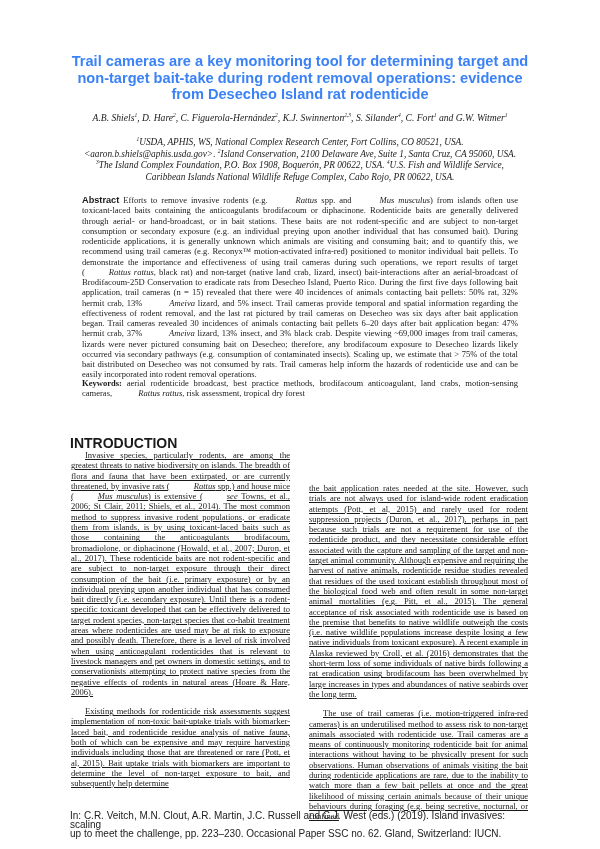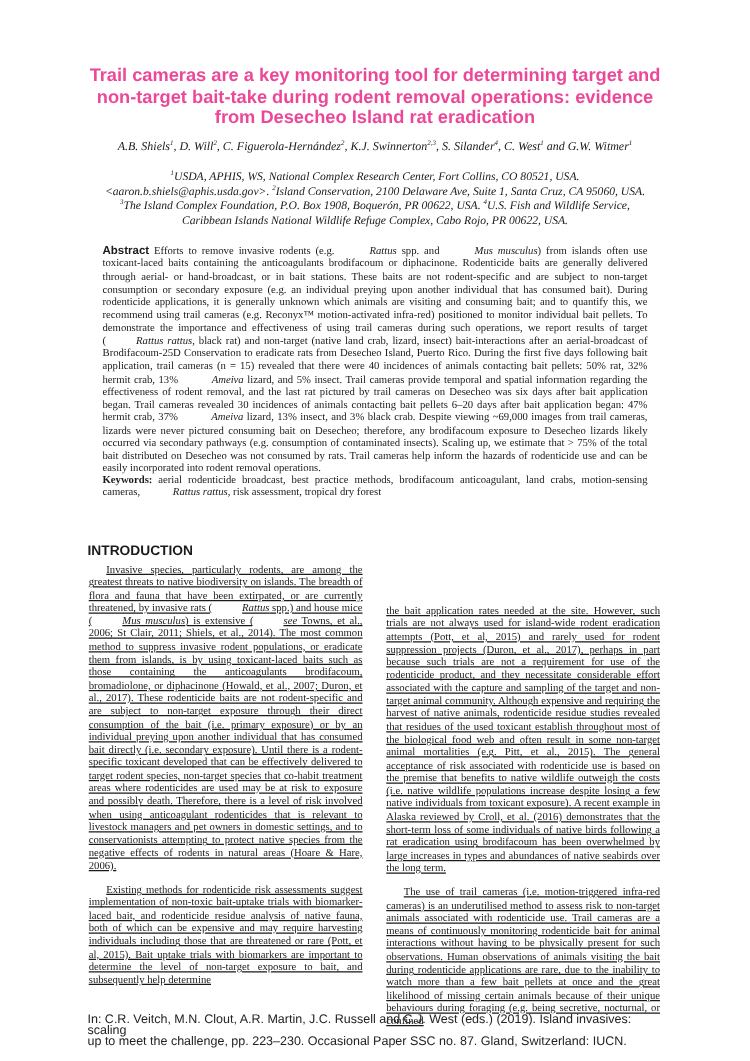"Trail cameras are a key" .title { color: #ec4899 -> #3b82f6 }
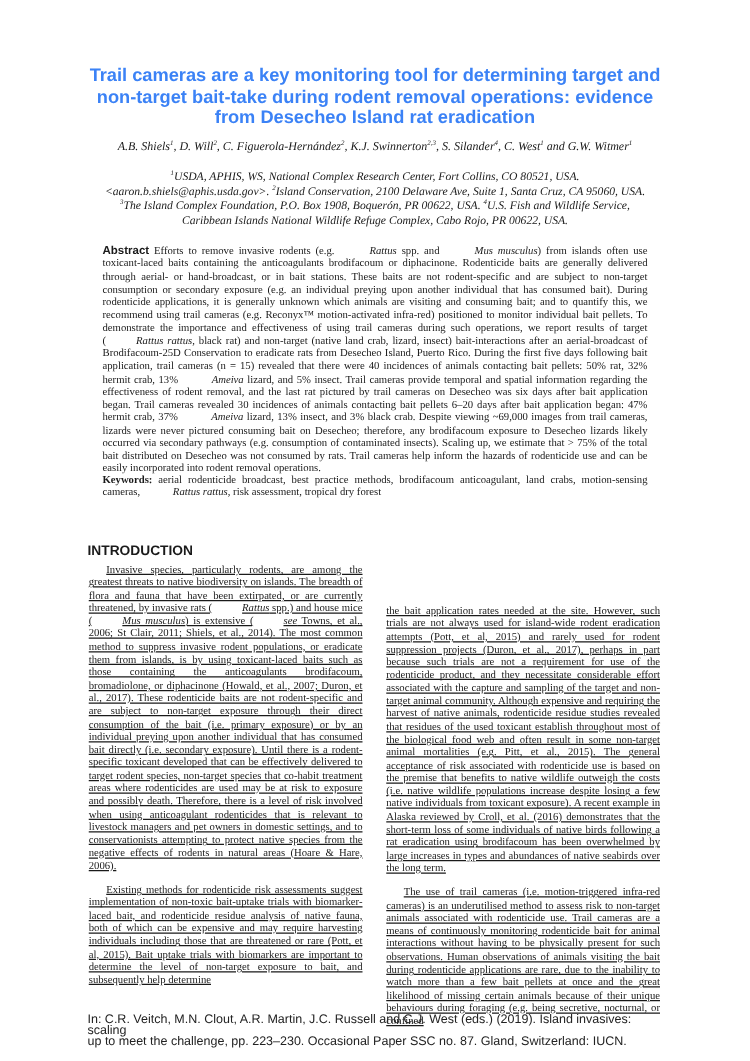"from Desecheo Island rat eradication" div { text: eradication -> rodenticide }
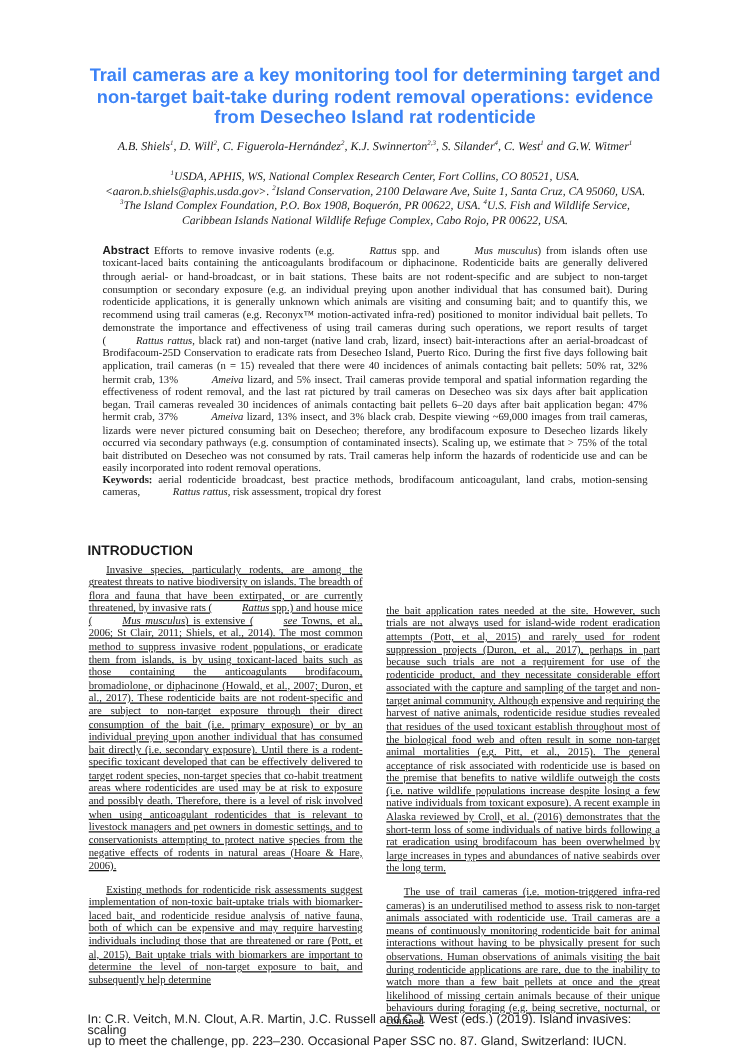"D. Will" span { text: Will -> Hare }
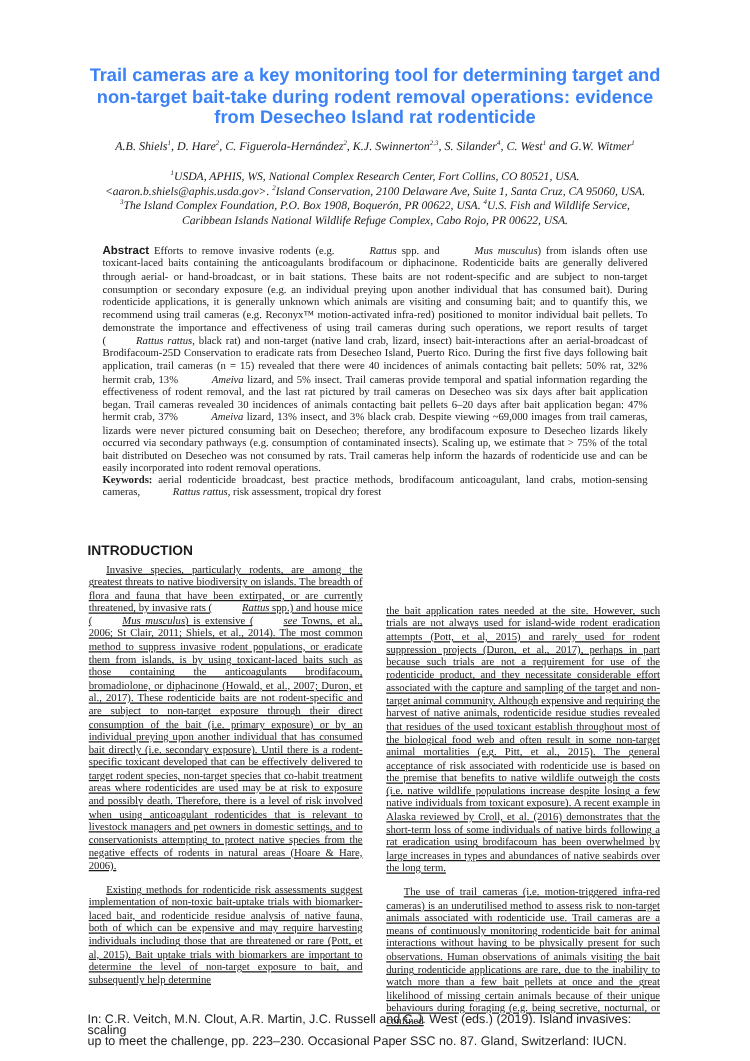"C. West" span { text: West -> Fort }
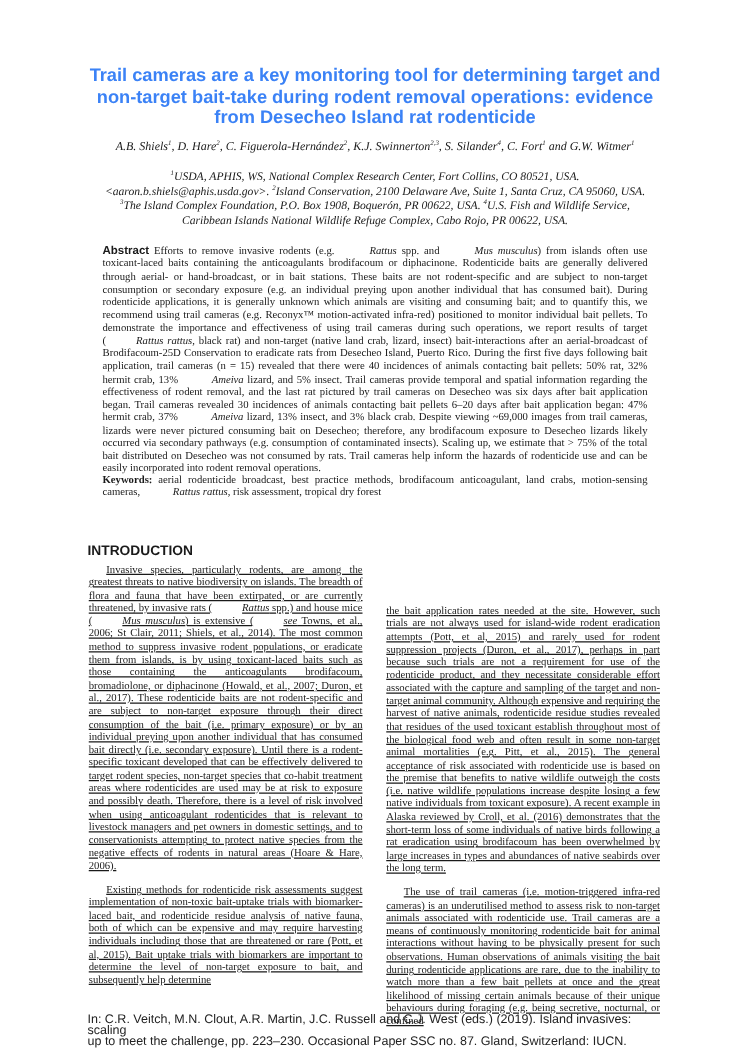"INTRODUCTION" .h-intro { font-size: 11px -> 14px }
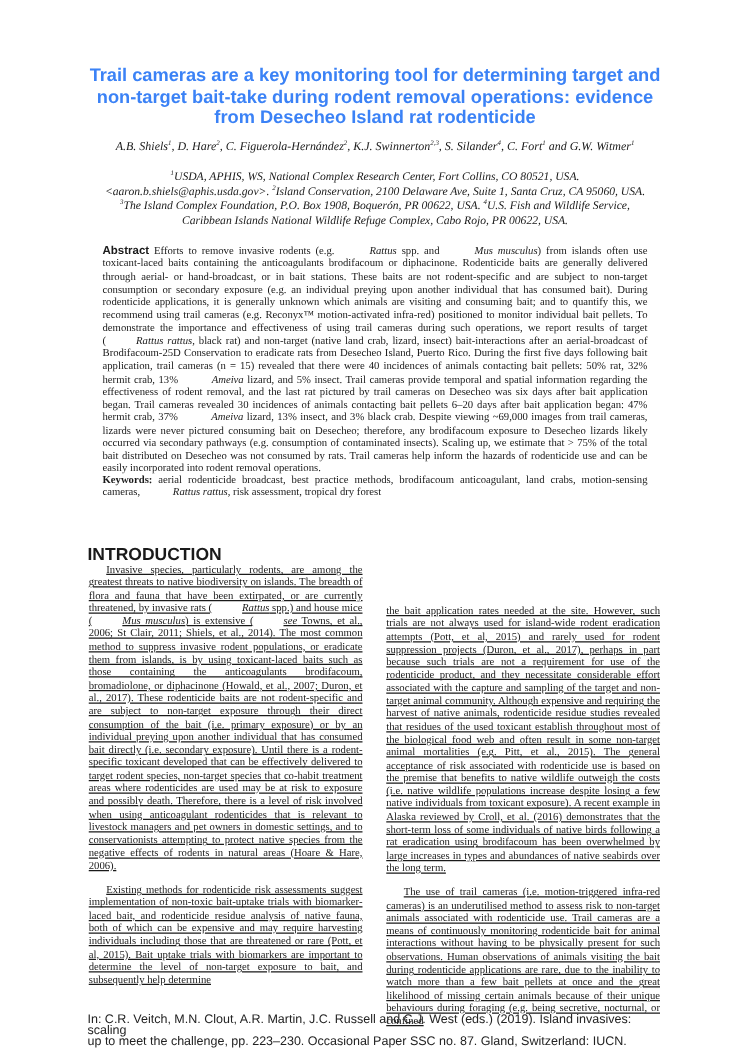"up to meet the challenge," div { text: 87 -> 62 }
